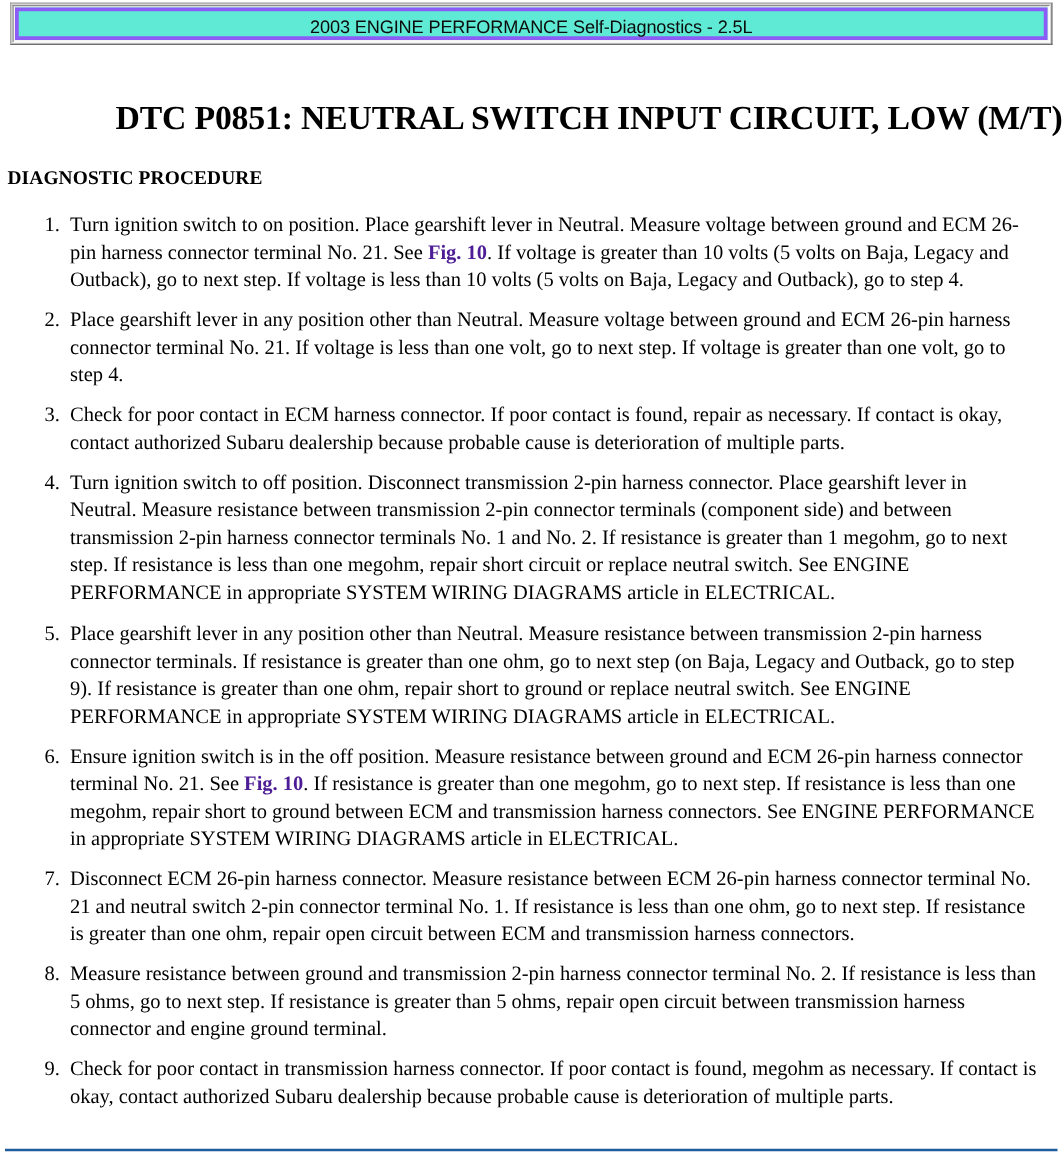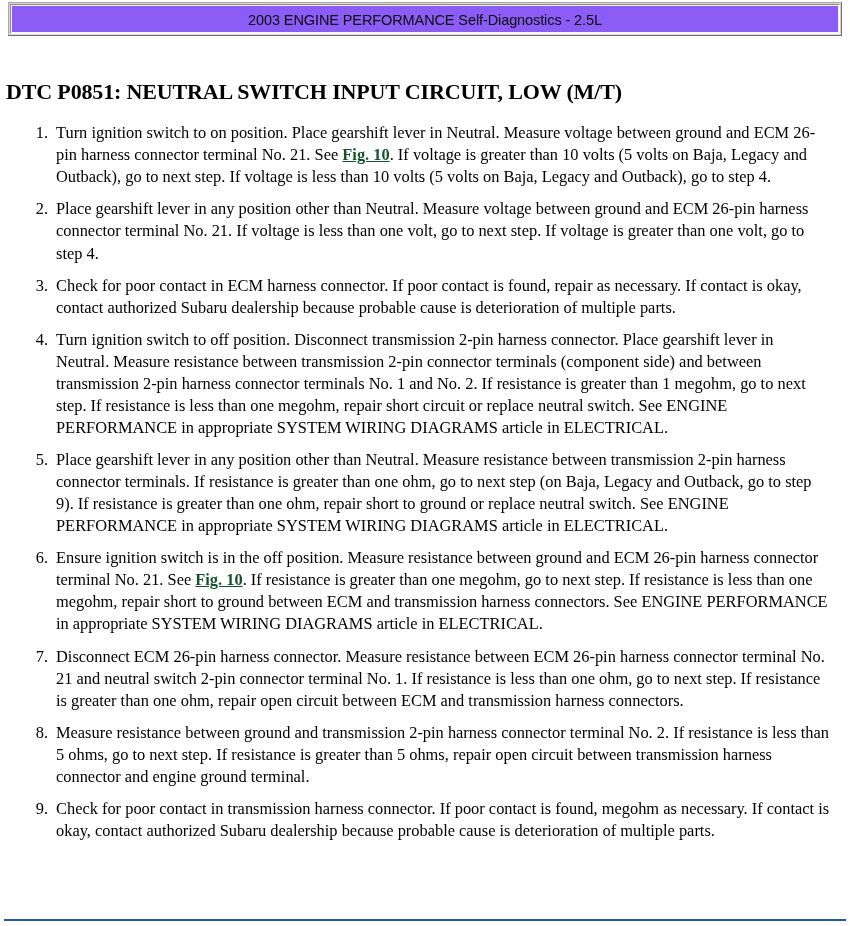"2003 ENGINE PERFORMANCE Self-Diagnostics" .titlebar-inner { background: #8b5cf6 -> #5eead4; border: 1px solid #8b5cf6 -> 3px solid #8b5cf6 }
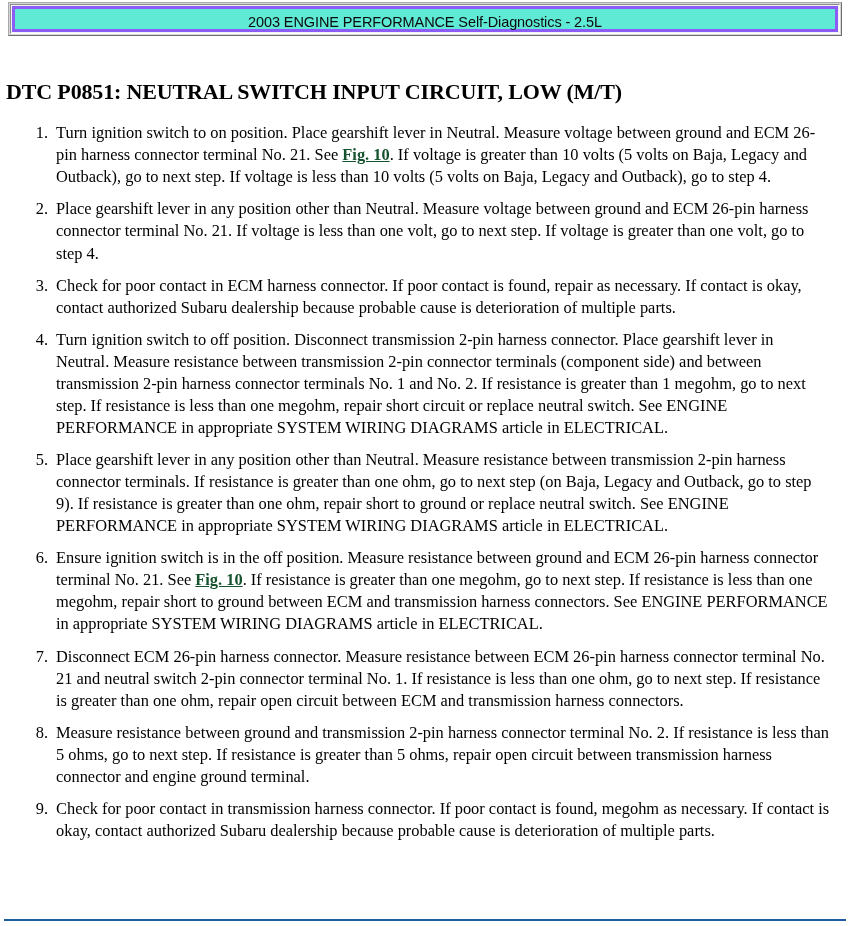"DTC P0851: NEUTRAL SWITCH INPUT" h1.dtc-heading { font-size: 22px -> 27px; text-align: none -> right }
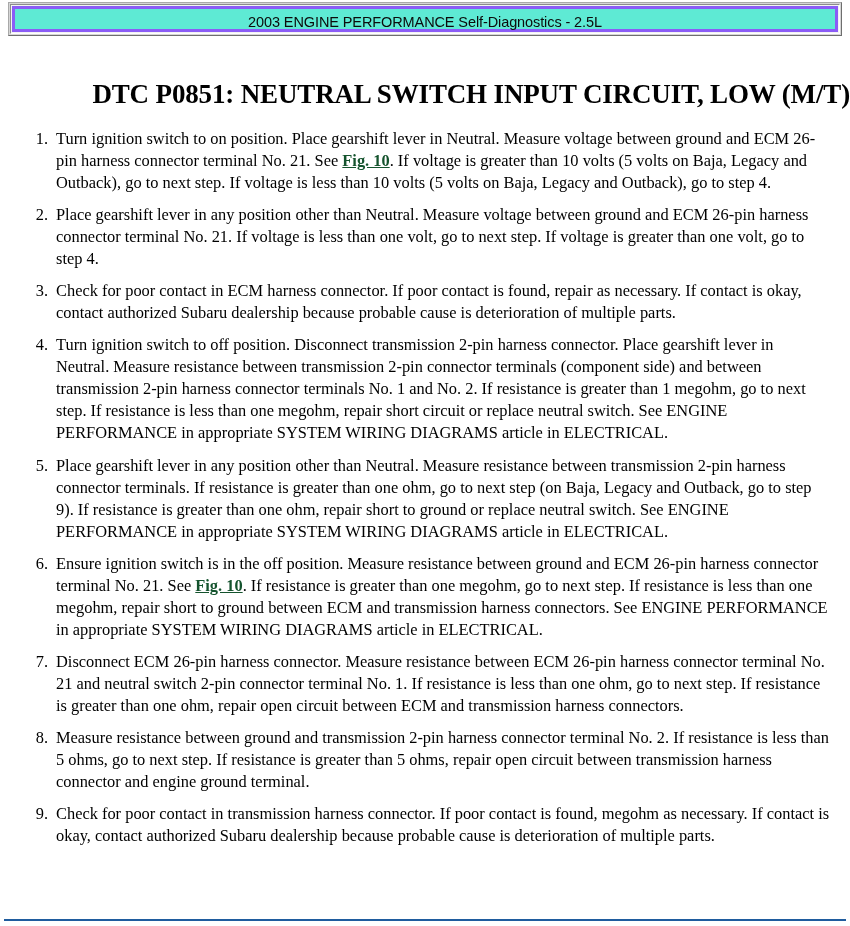"DIAGNOSTIC PROCEDURE" h2.section-heading { html: none -> <h2>DIAGNOSTIC PROCEDURE</h2> }
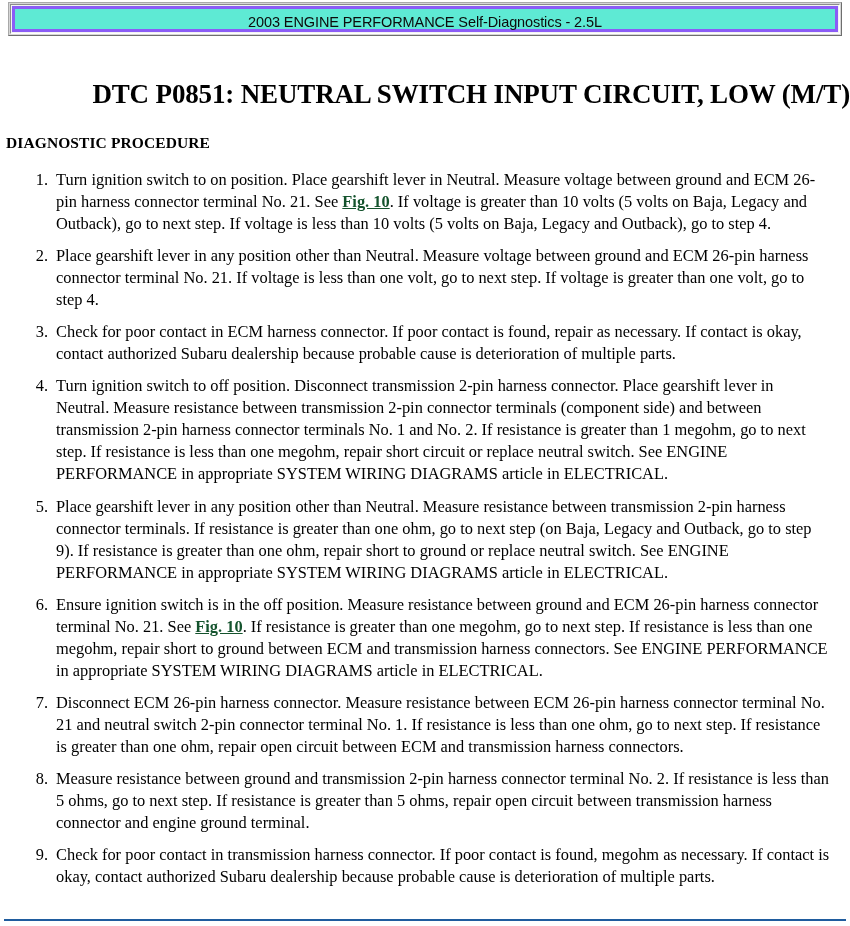"Fig. 10" .figlink { color: #14532d -> #4c1d95; text-decoration: underline -> none }
